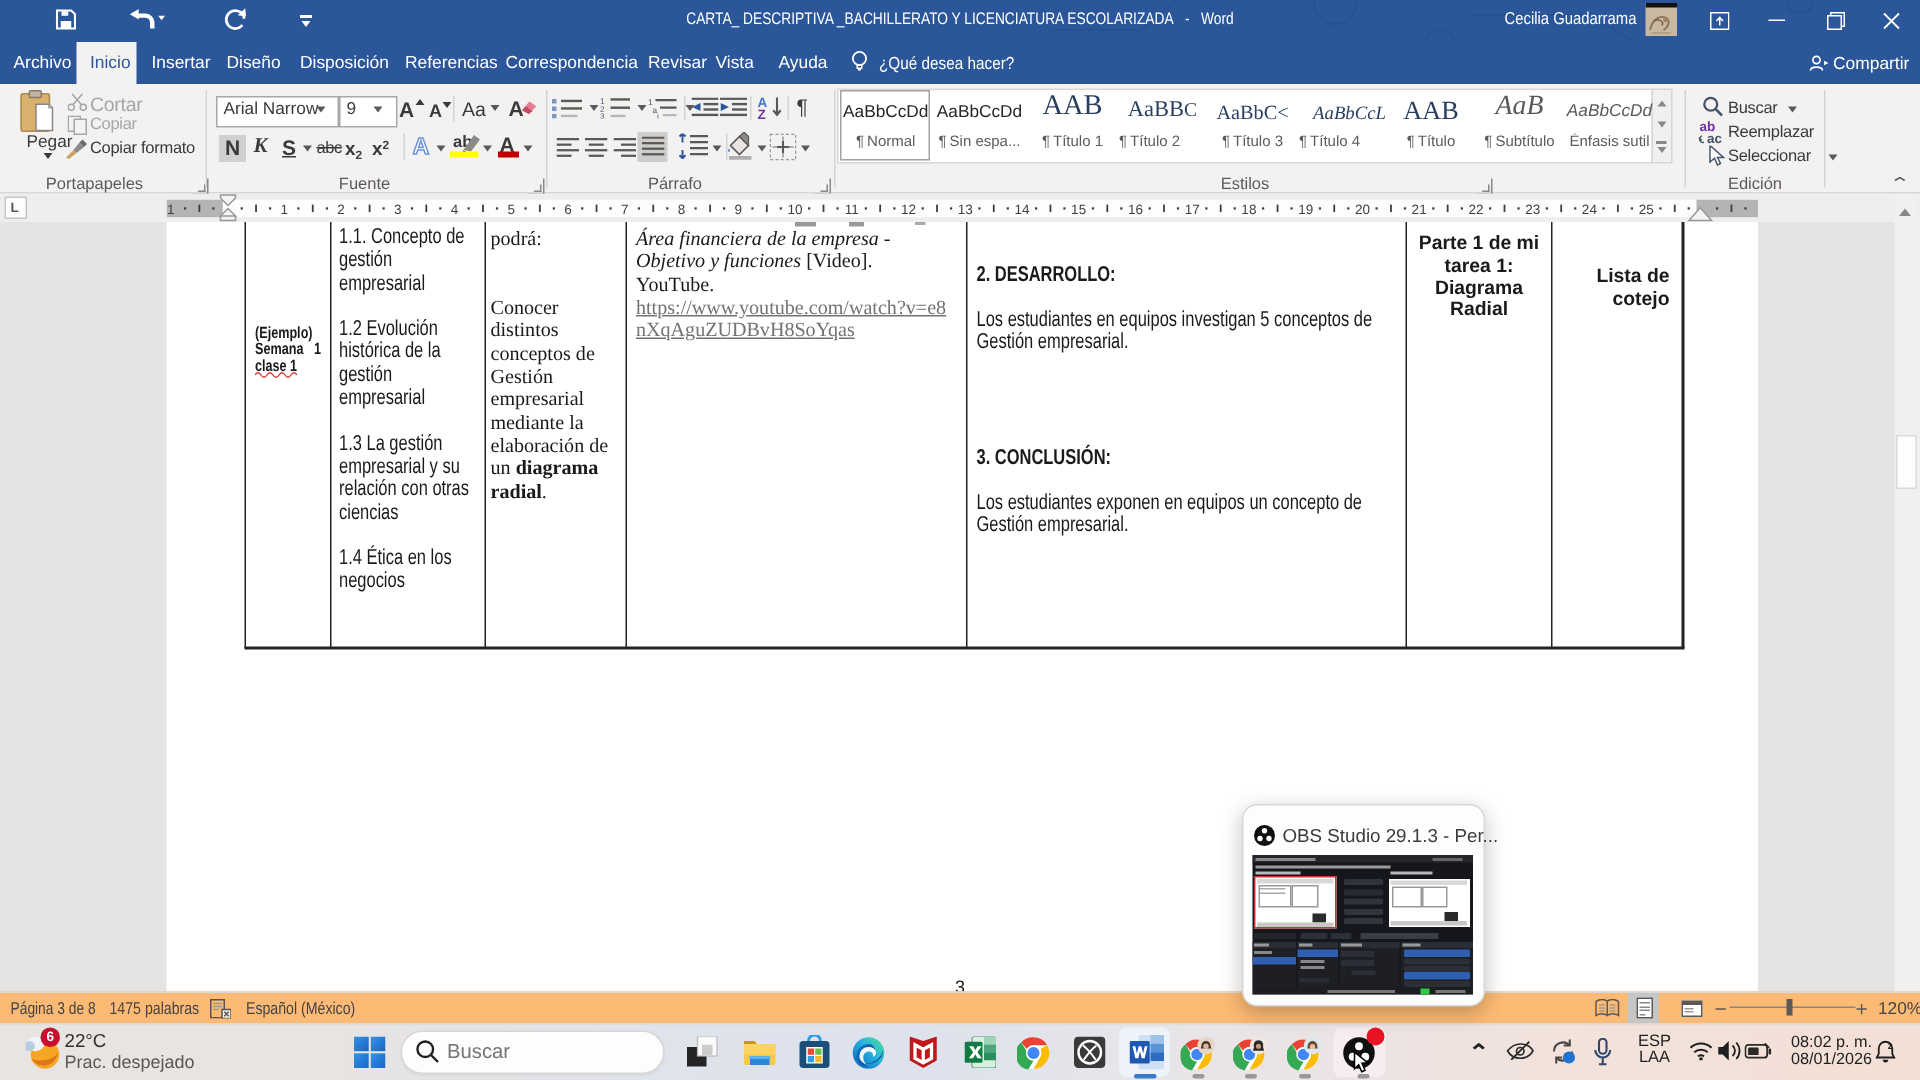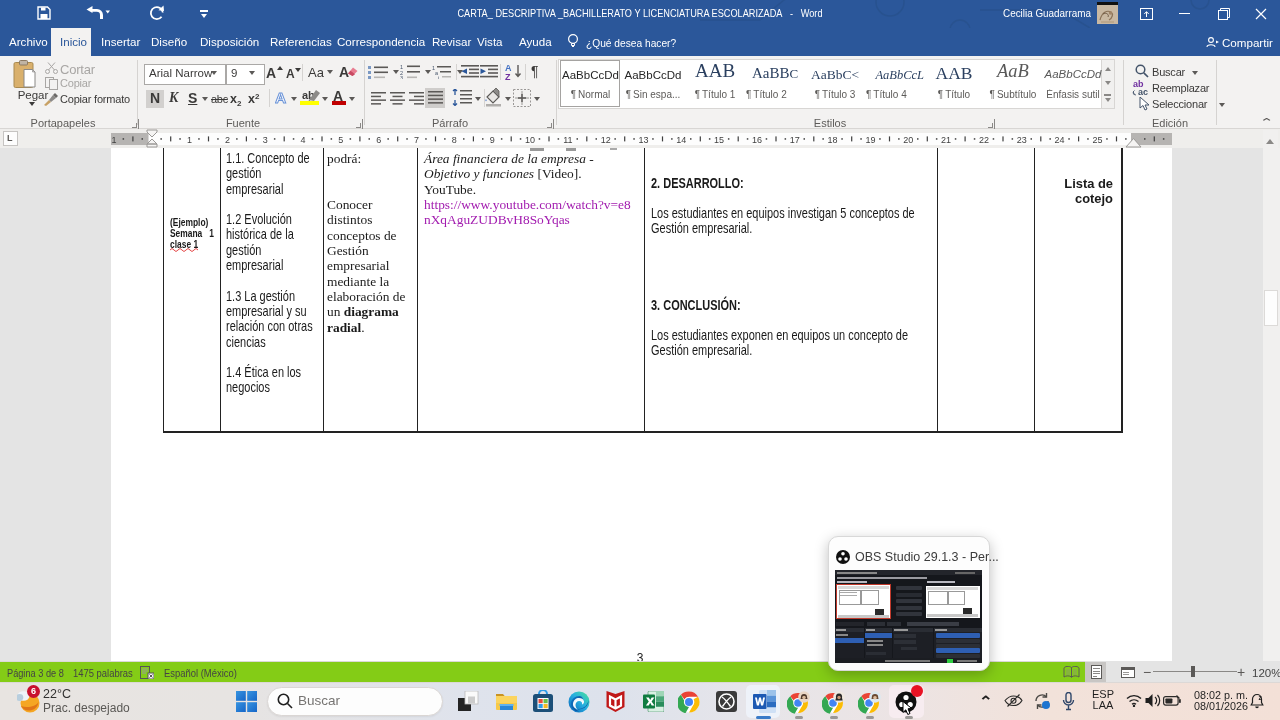"Parte 1 de mi" div.a { html: none -> <div>Parte 1 de mi<br>tarea 1:<br>Diagrama<br>Radial</div> }
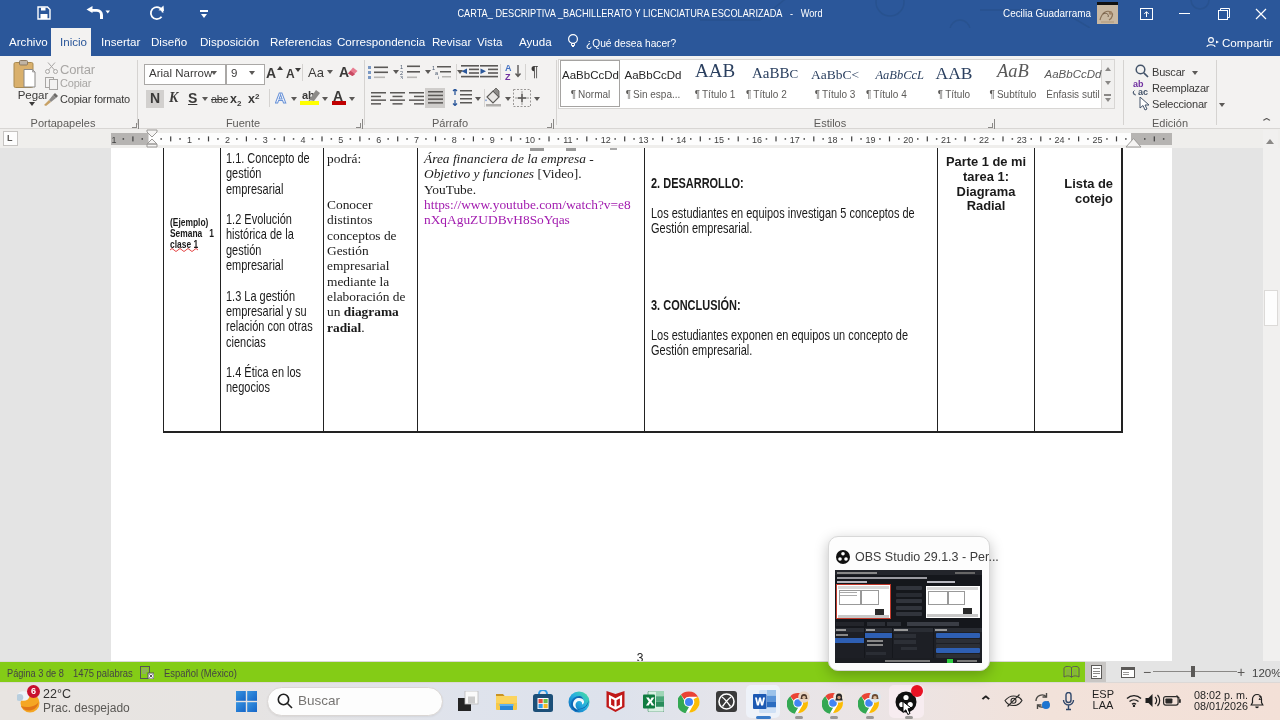"https://www.youtube.com/watch?v=e8" span { color: #a21caf -> #737373; text-decoration: none -> underline }
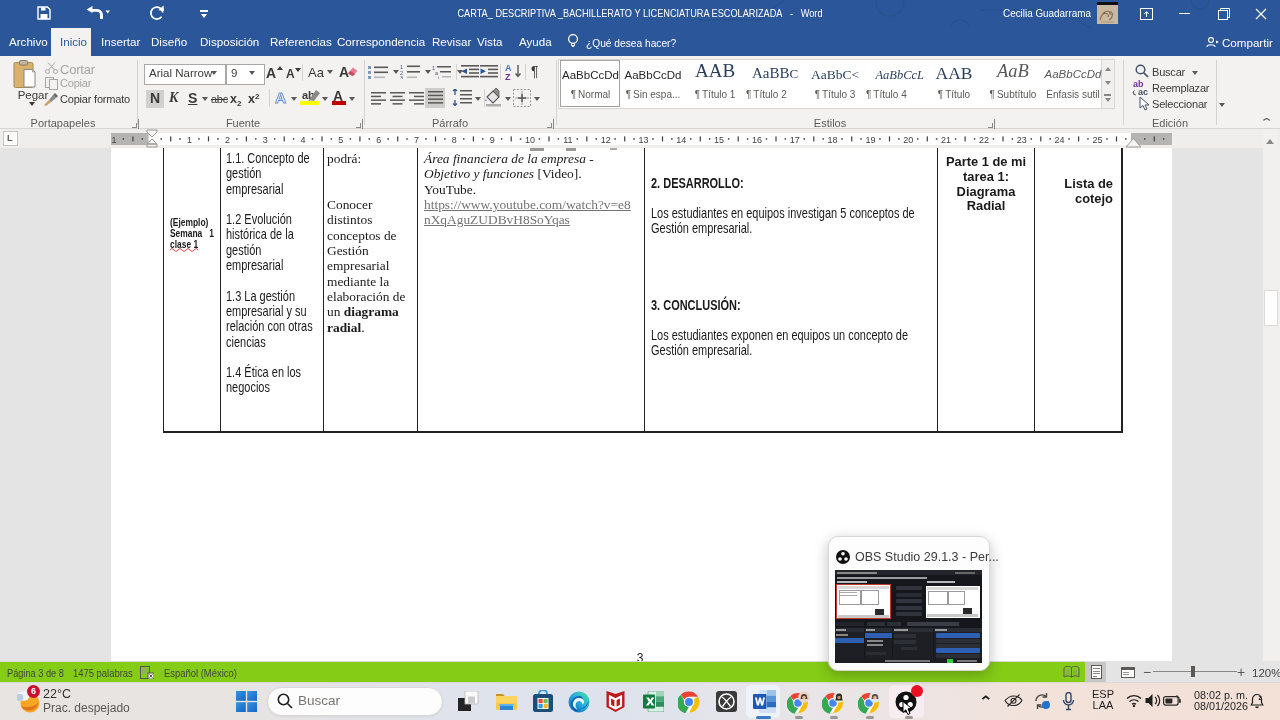"Página 3 de 8" div.a { background: #84cc16 -> #fdba74; width: 1085px -> 1280px }
